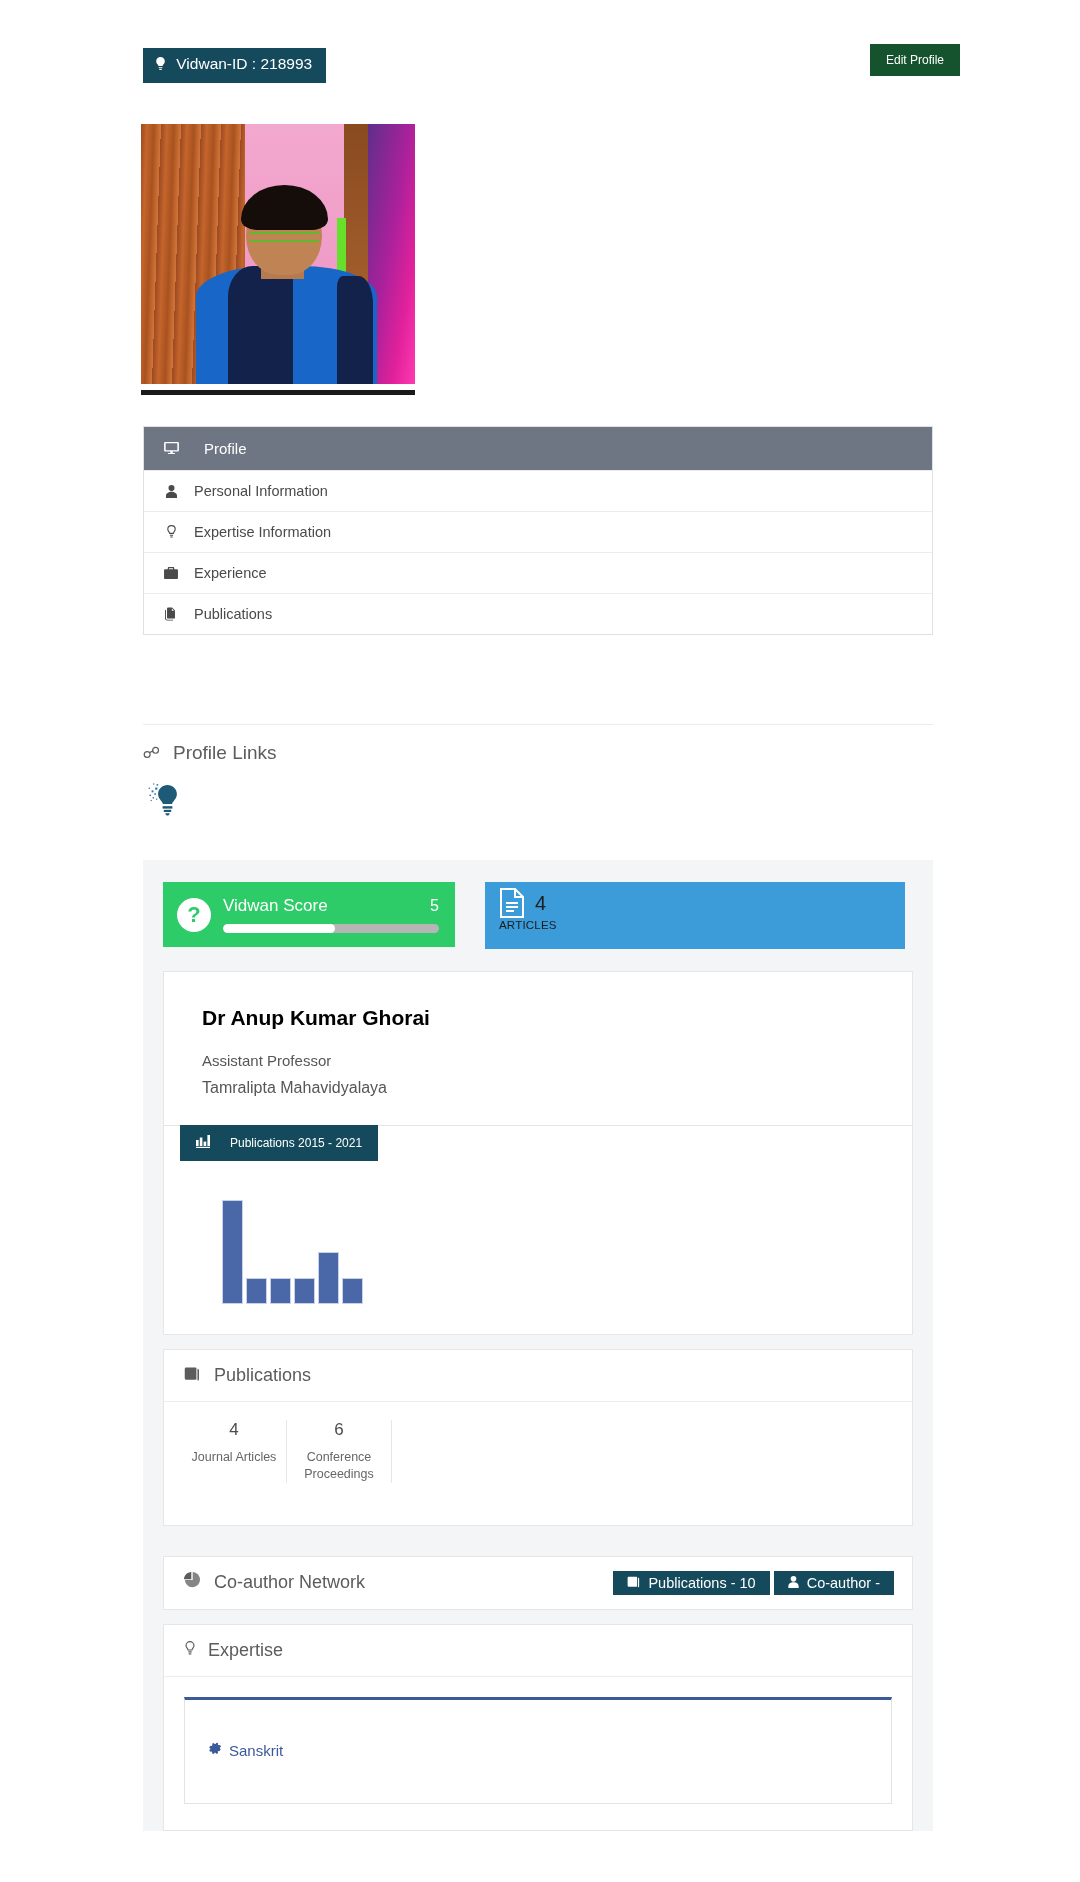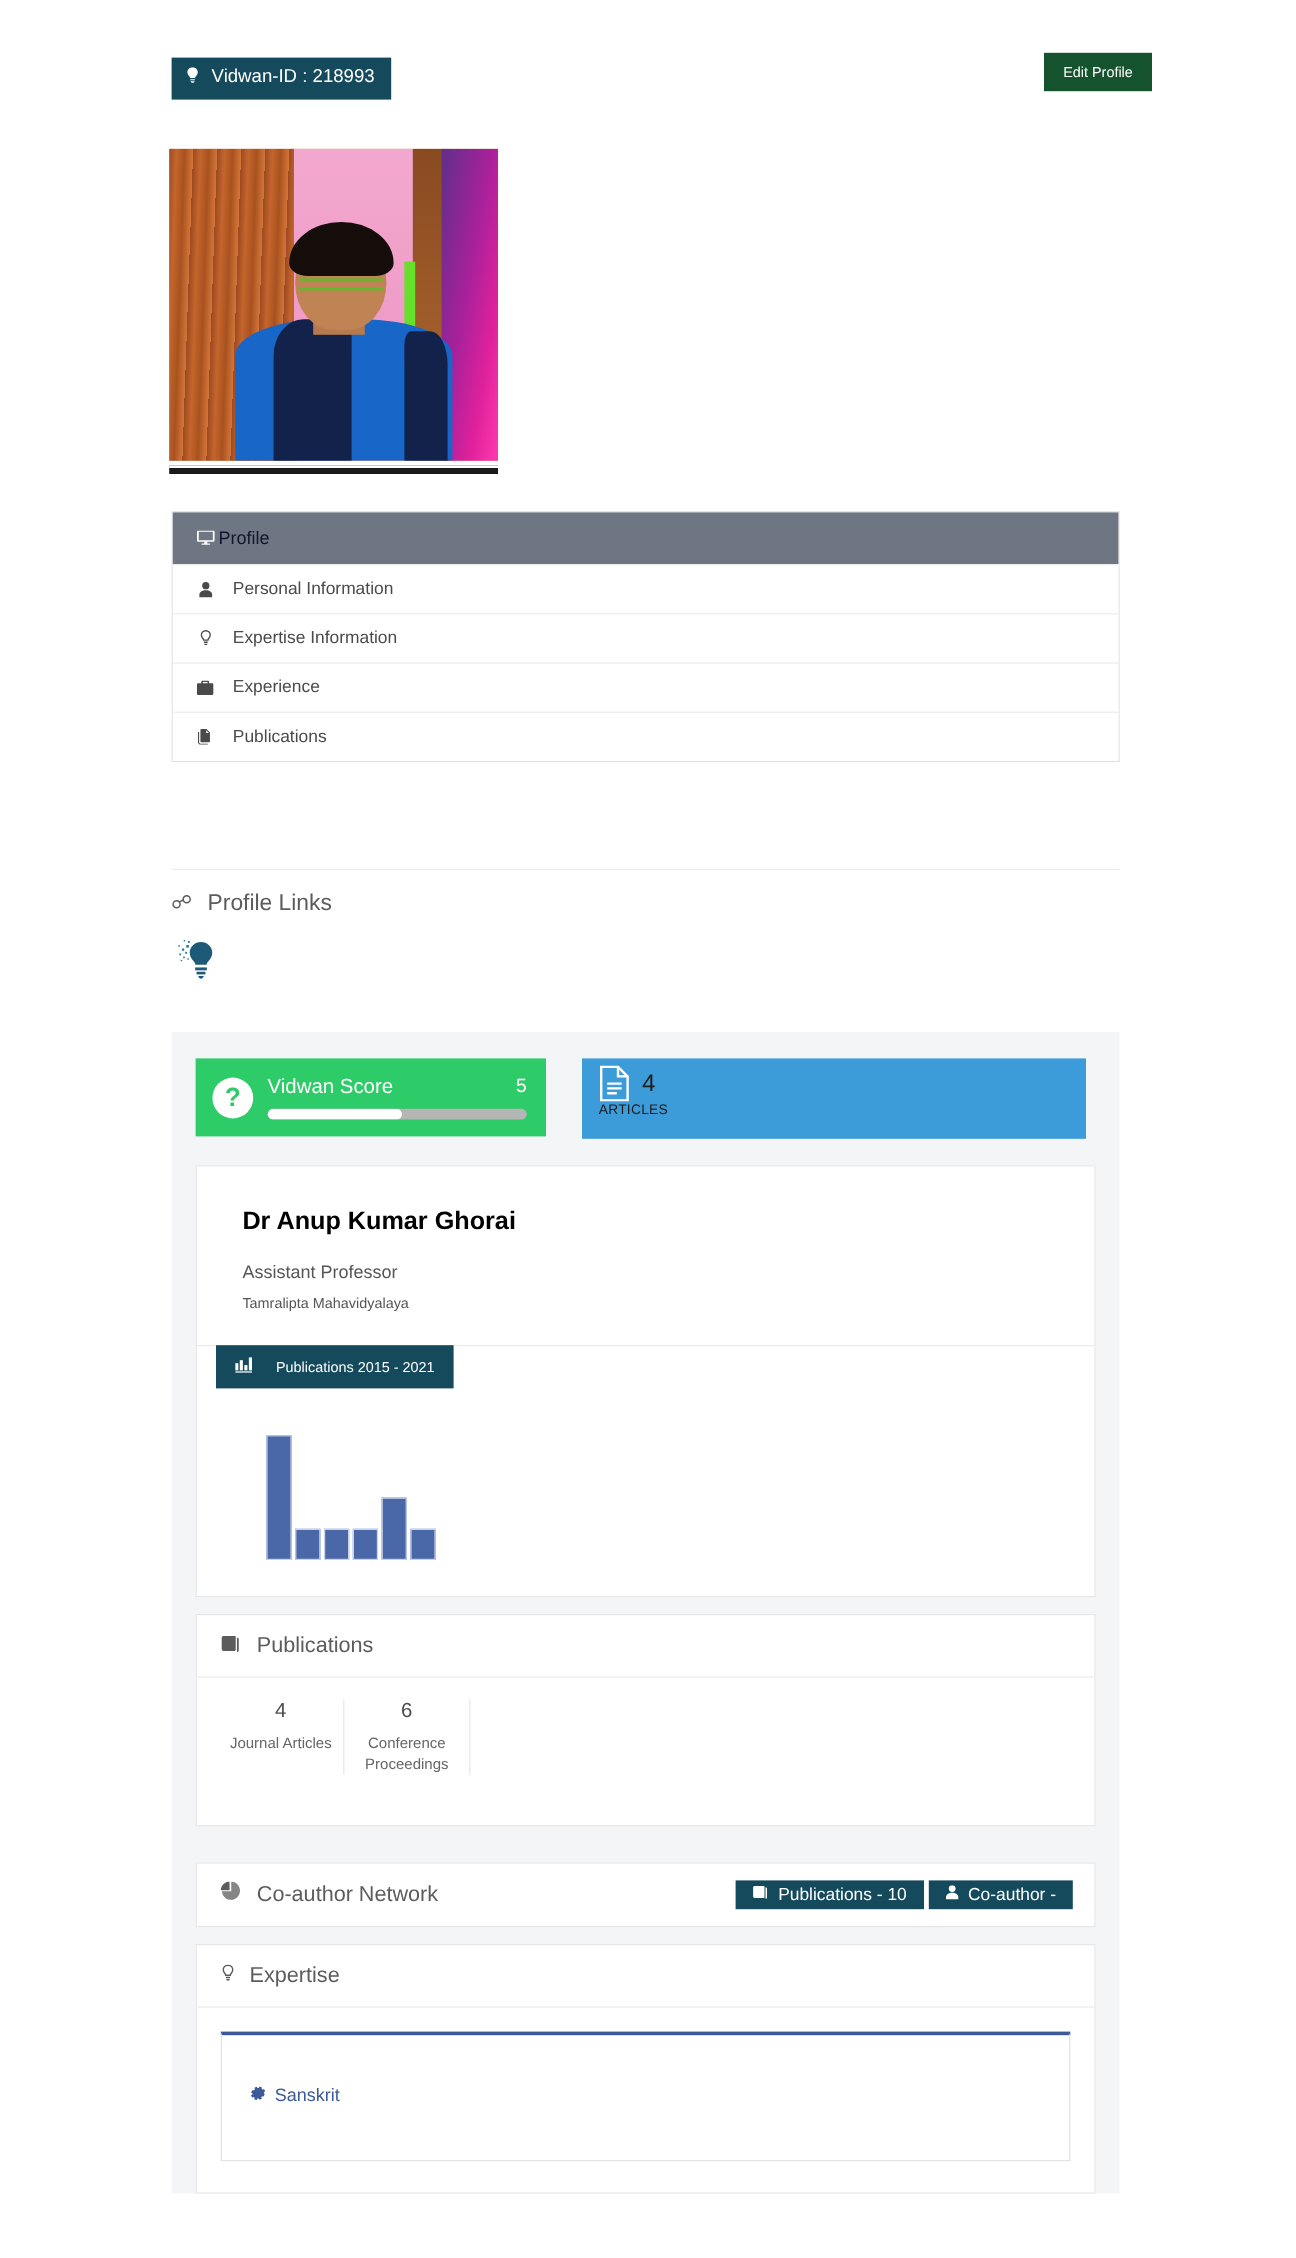"Profile" .profile-nav-head { color: #0f172a -> #ffffff; gap: 2px -> 24px }
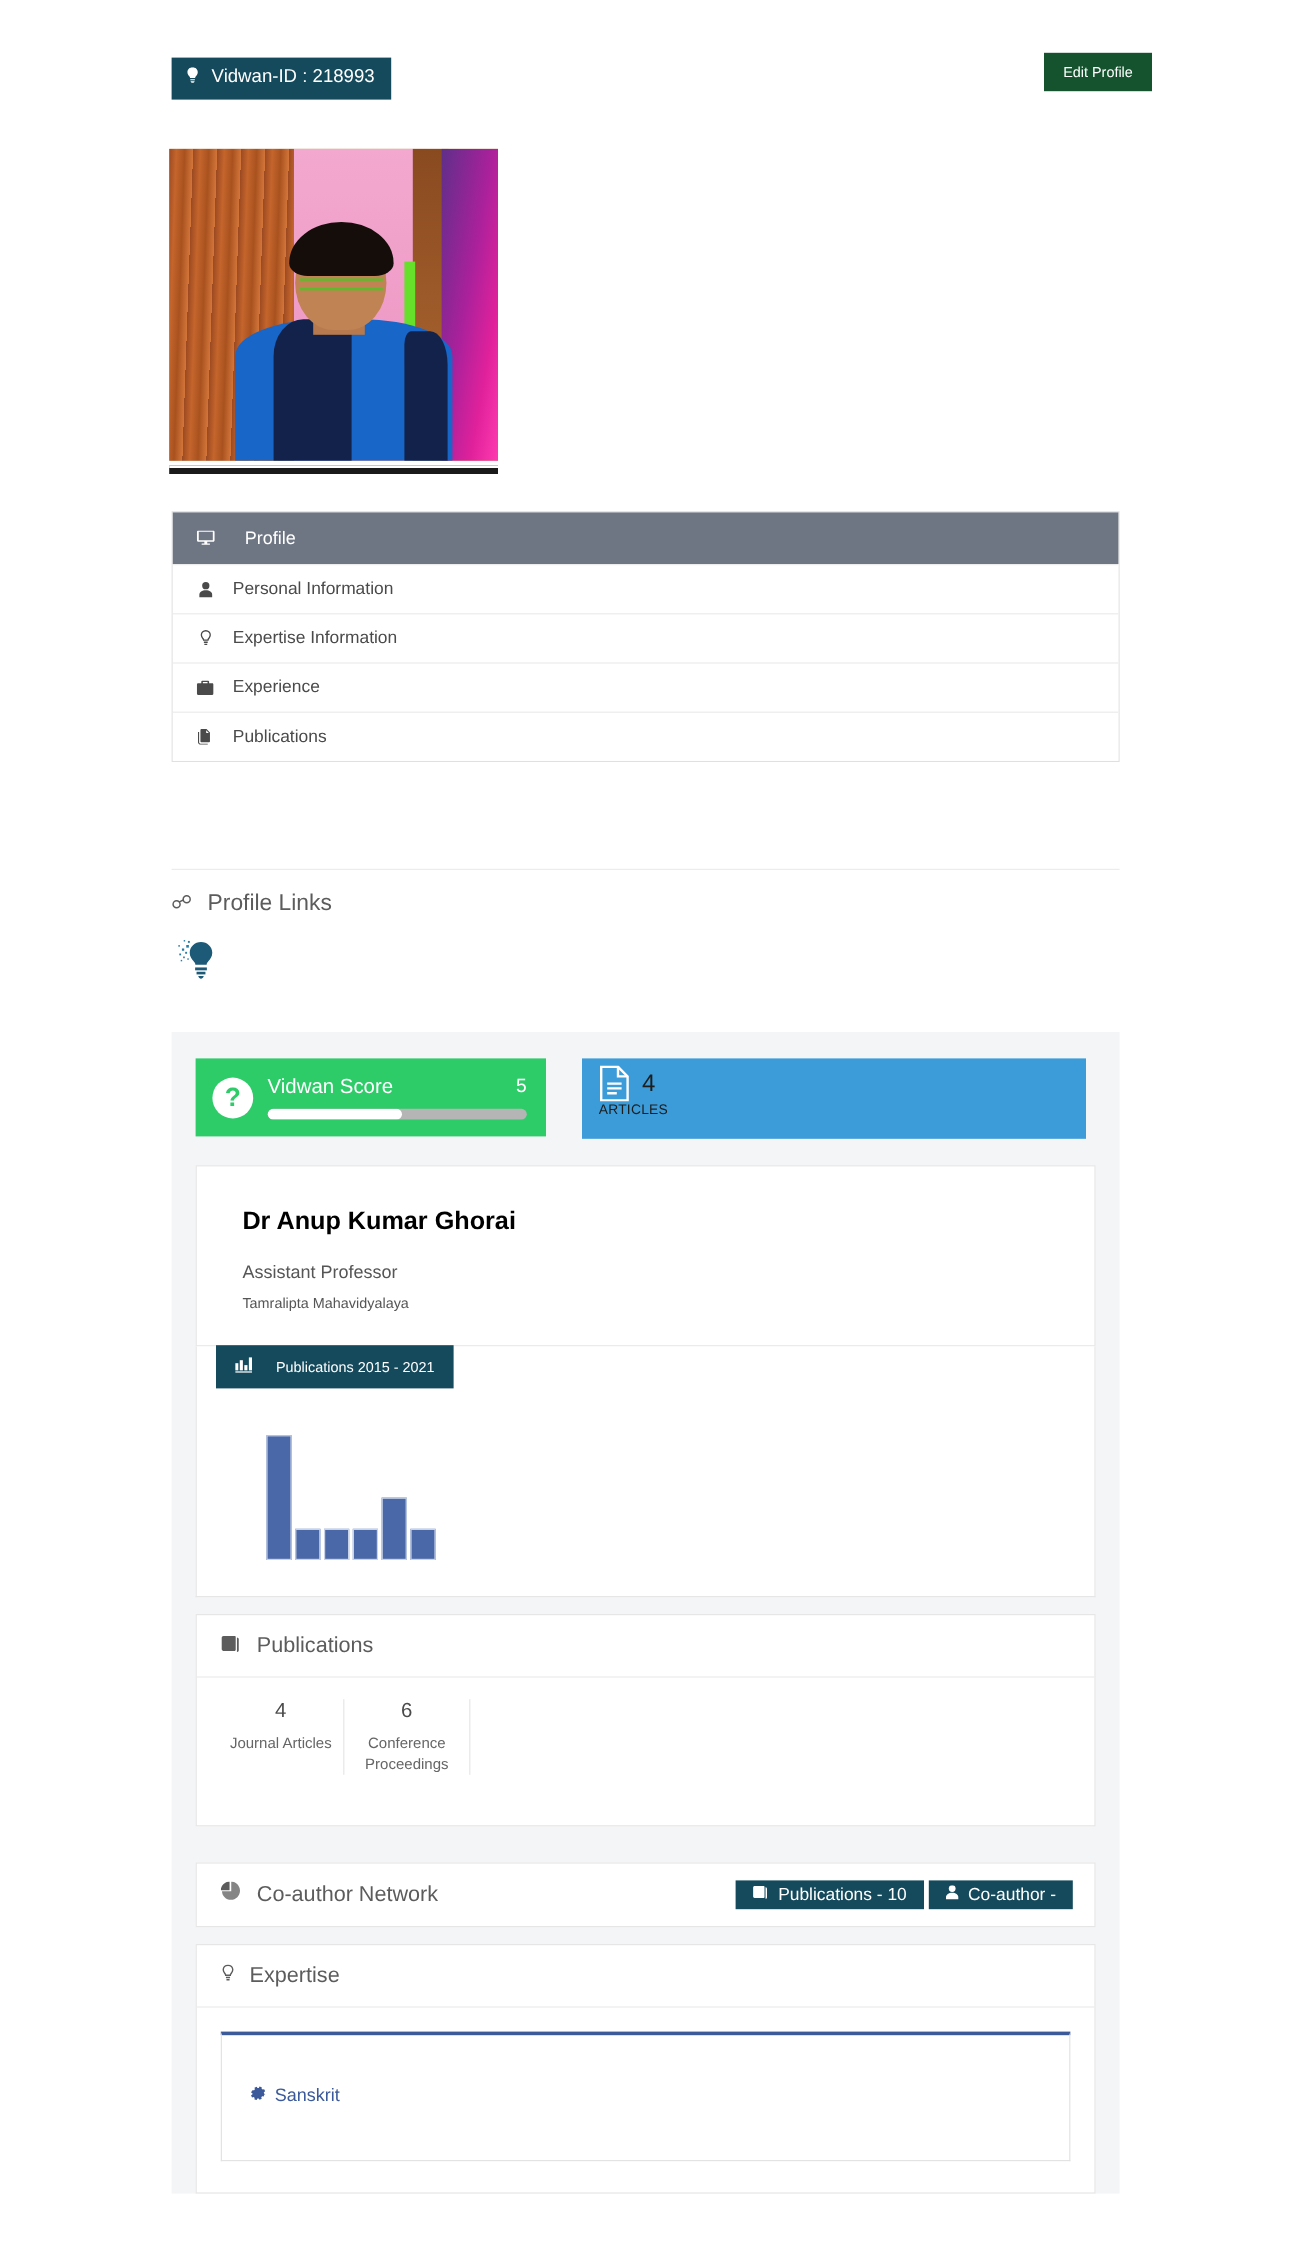"Tamralipta Mahavidyalaya" .person-org { font-size: 12px -> 16px }
